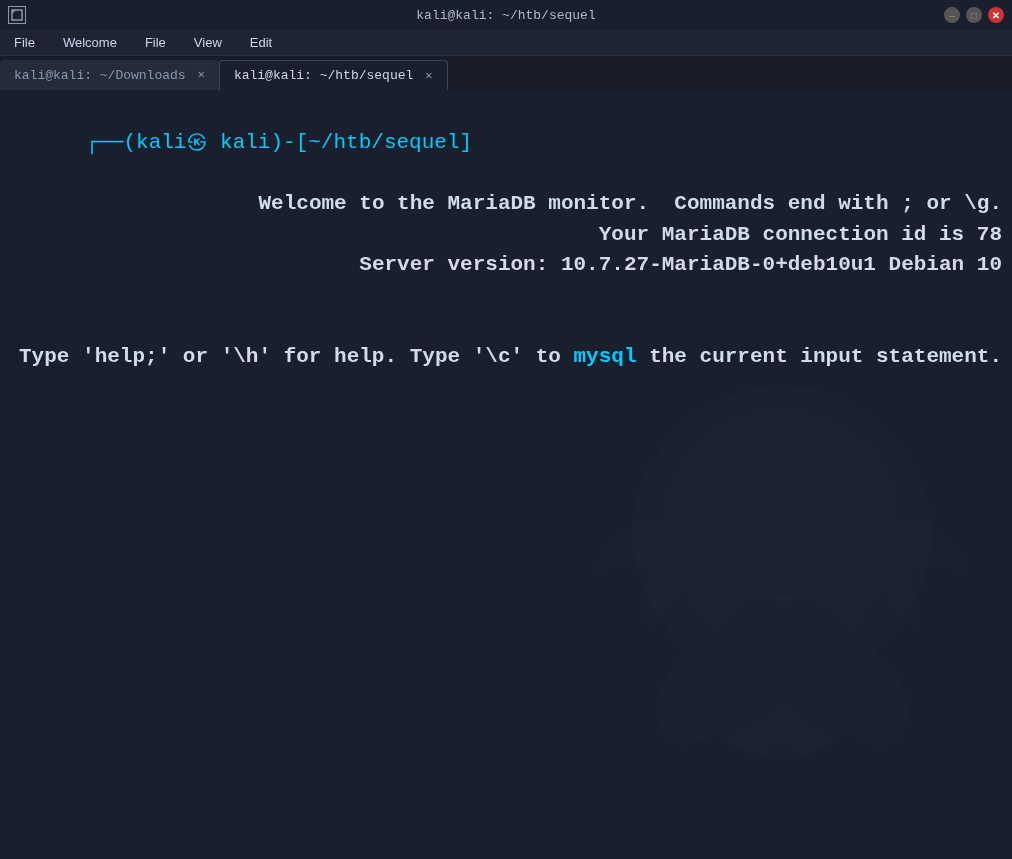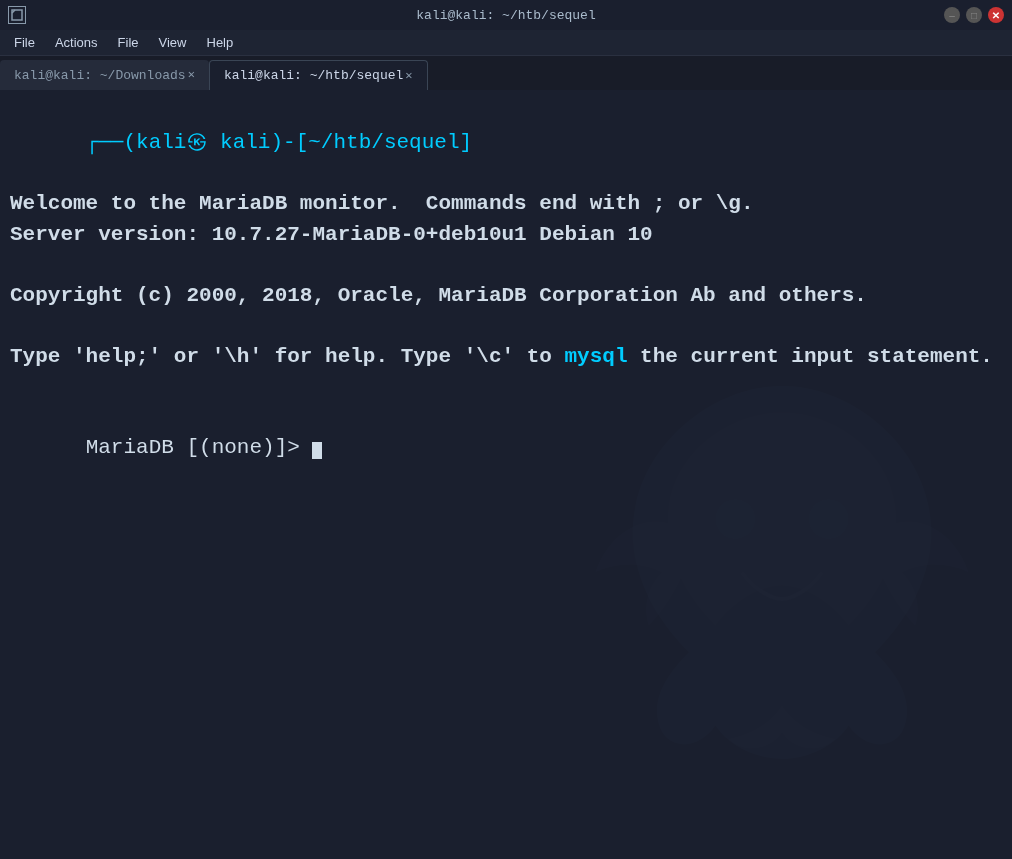"File" .menubar { gap: 0 -> 8px }
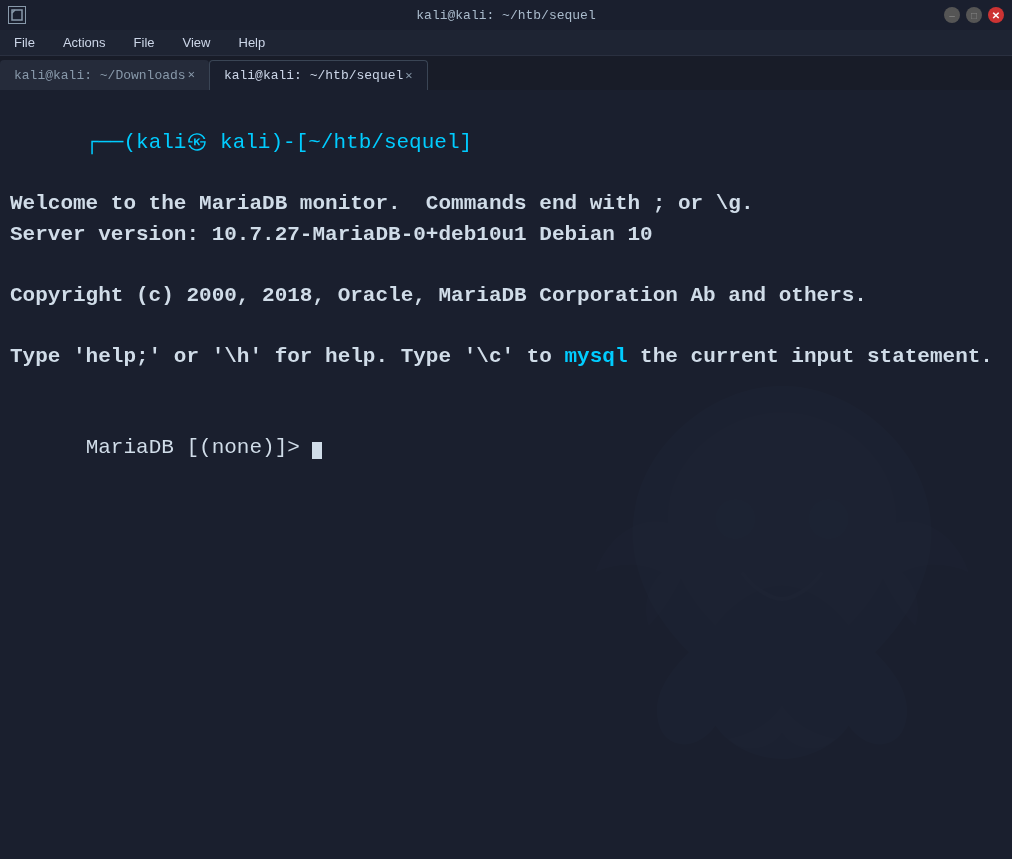"Actions" div.menu-item { text: Actions -> Welcome }
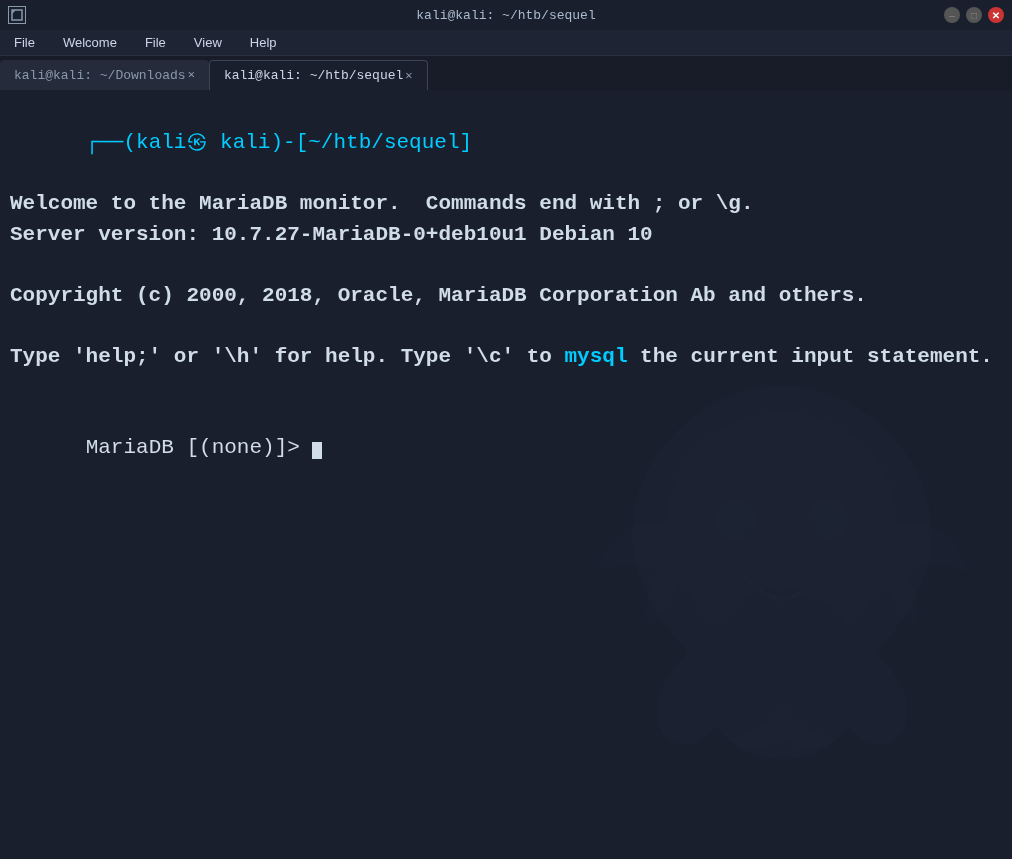"Help" div.menu-item { text: Help -> Edit }
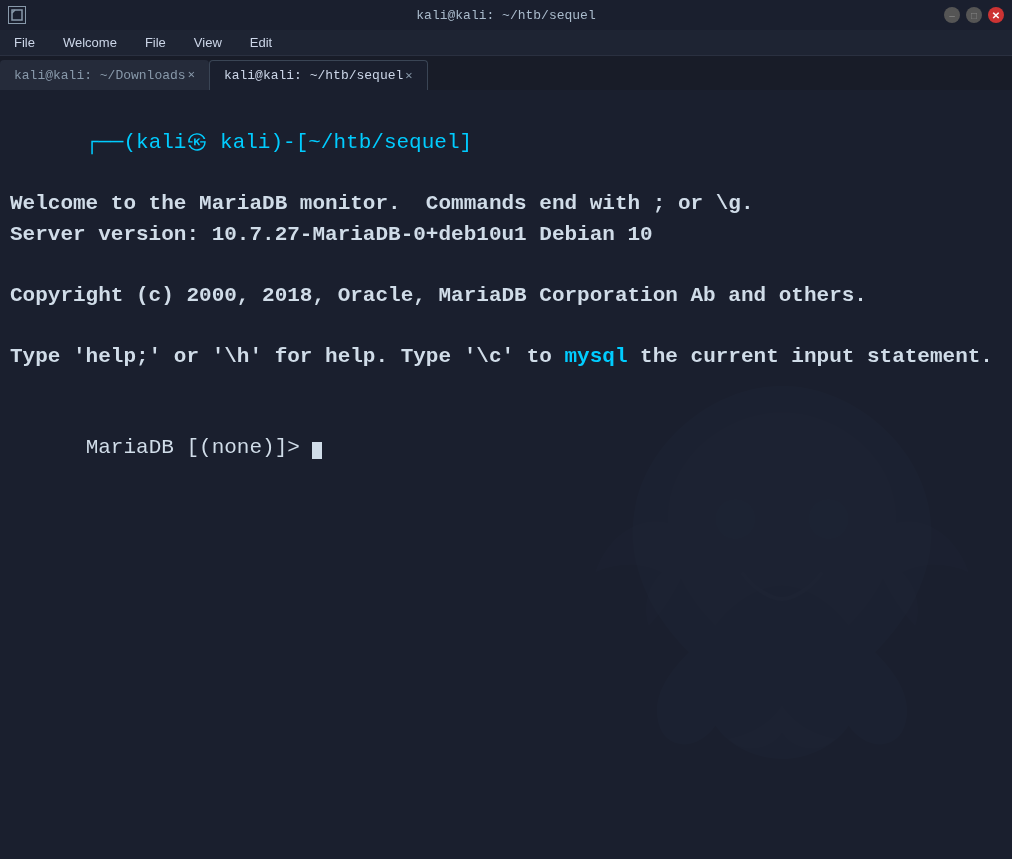"kali@kali: ~/Downloads" .tab { gap: 2px -> 12px }
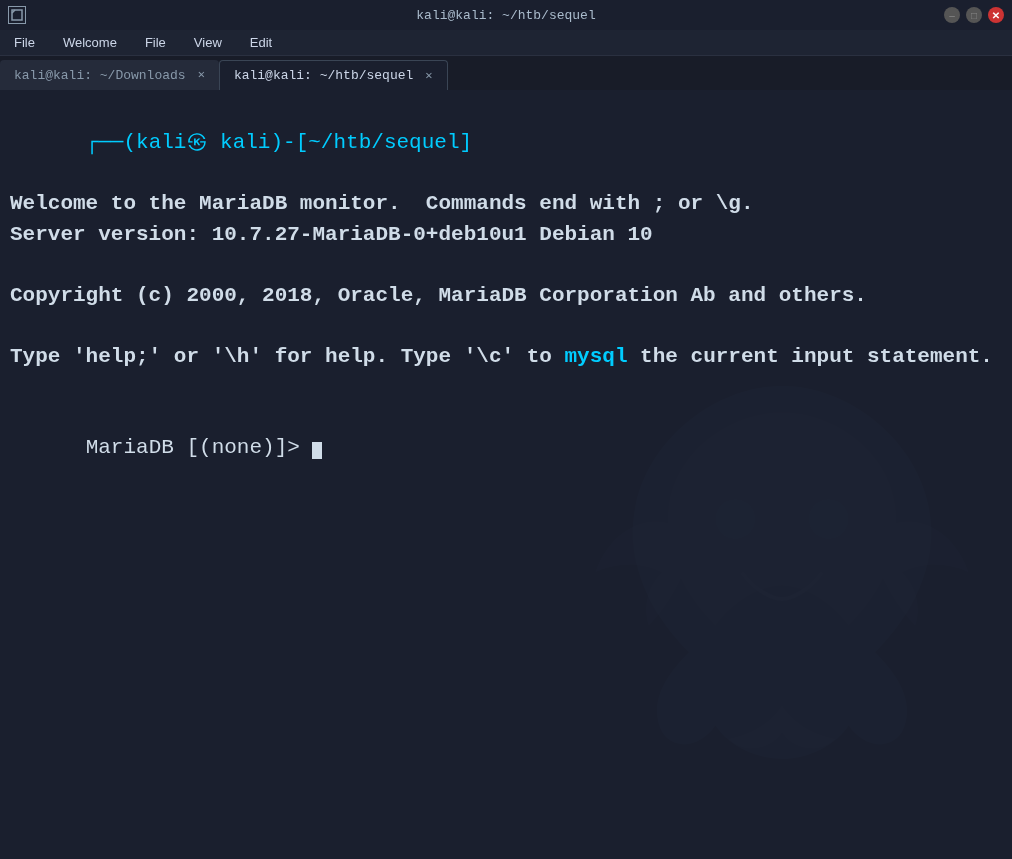"Welcome to the MariaDB monitor." .term-bold { text-align: none -> right }
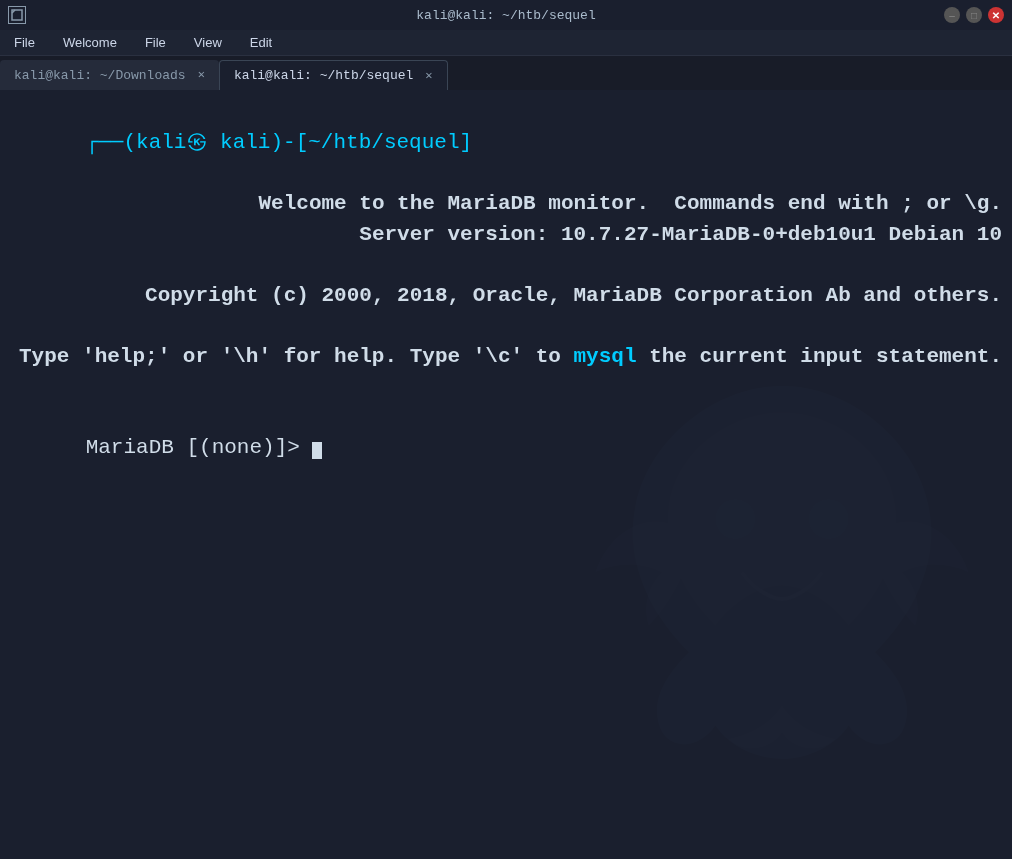"Your MariaDB connection id is" div.term-line { html: none -> <div>Your MariaDB connection id is 78</div> }
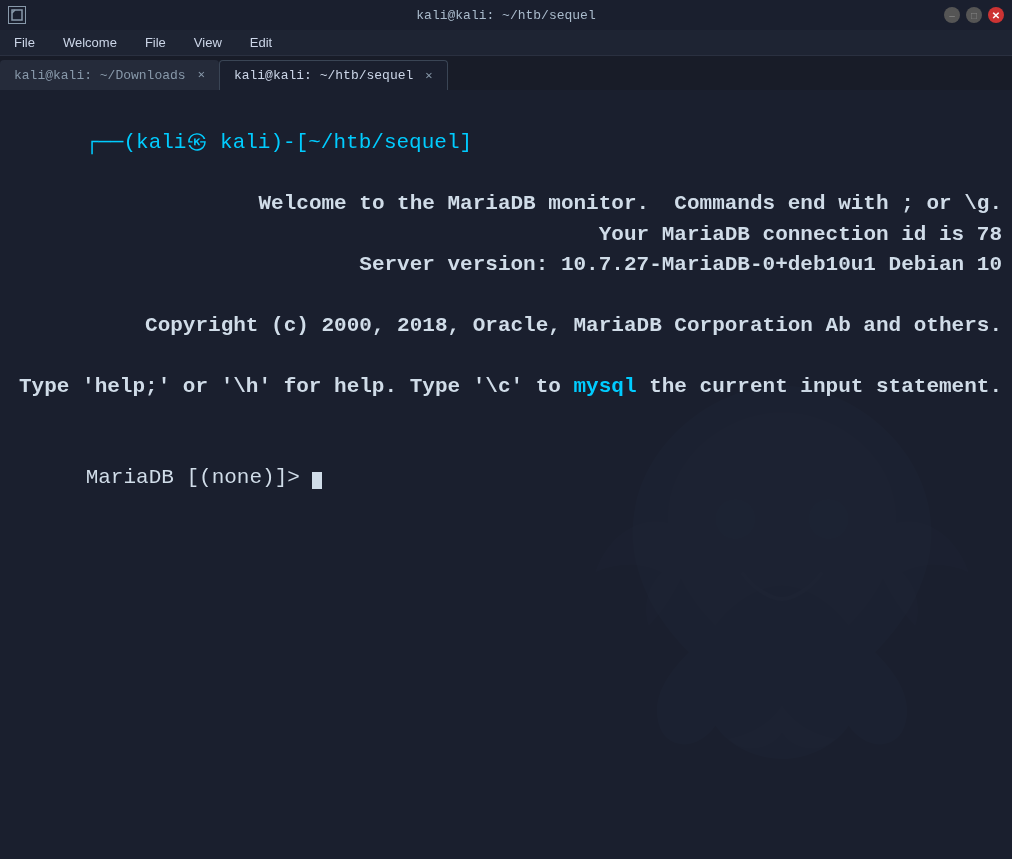"Copyright (c) 2000, 2018, Oracle," div.term-line { html: <div>Copyright (c) 2000, 2018, Oracle, MariaDB Corporation Ab and others.</div> -> none }
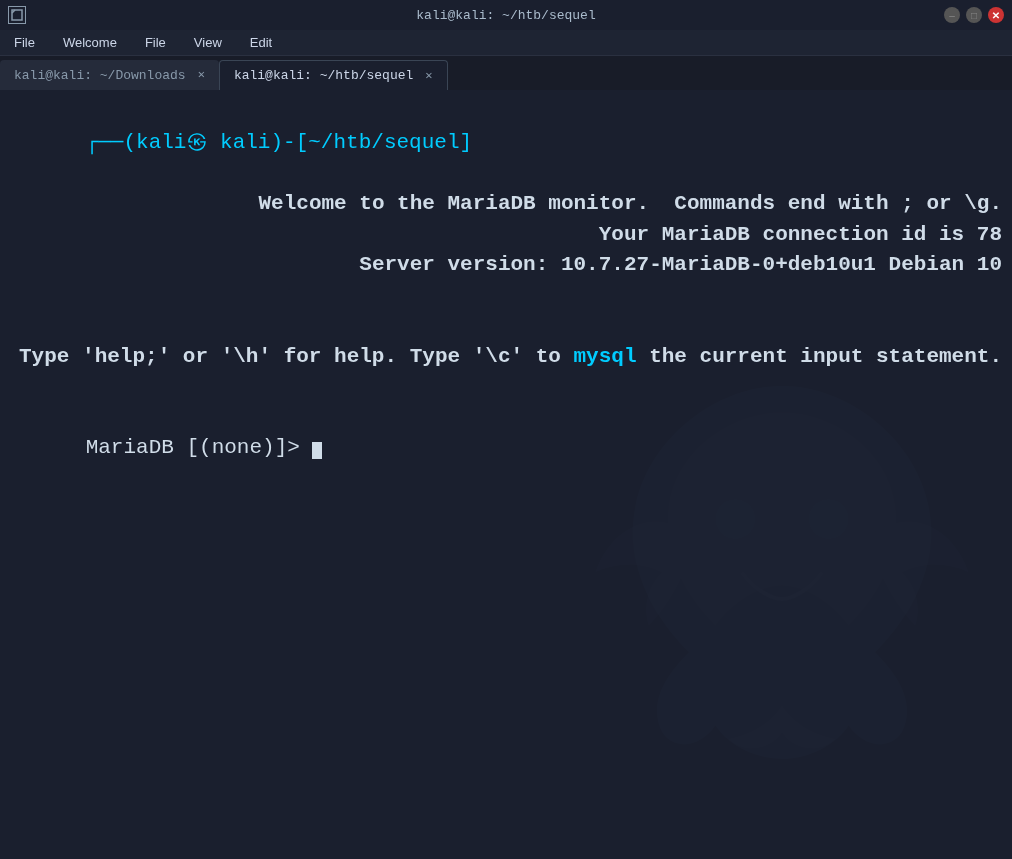"MariaDB [(none)]>" div.term-line { html: <div> <span>MariaDB [(none)]&gt; </span><span></span> </div> -> none }
